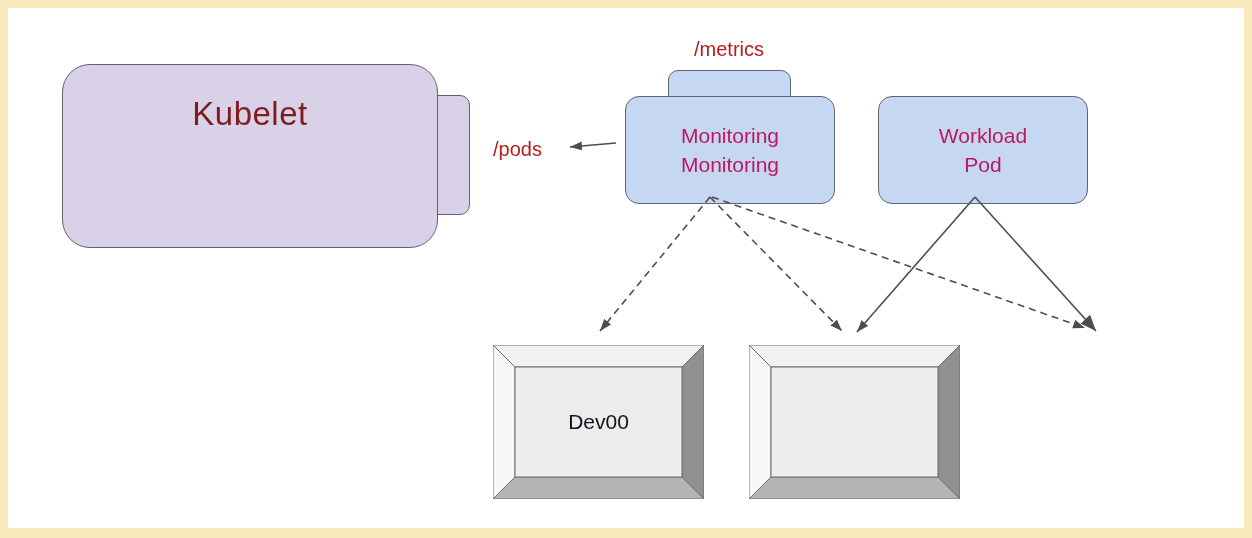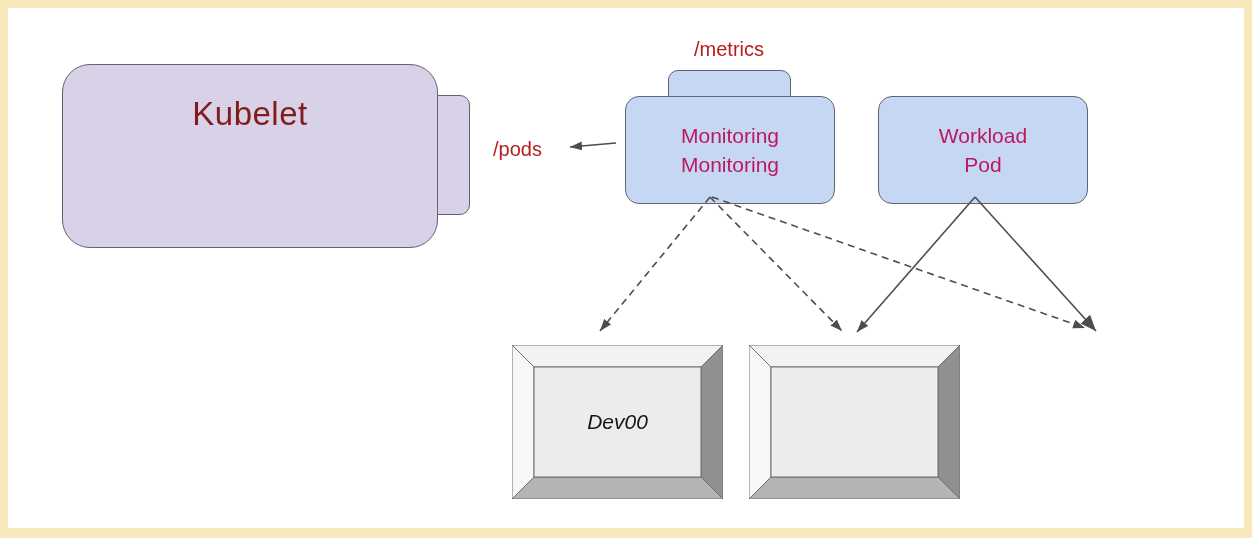"Dev00" .dev-0 { font-style: italic -> none; left: 504px -> 485px }
